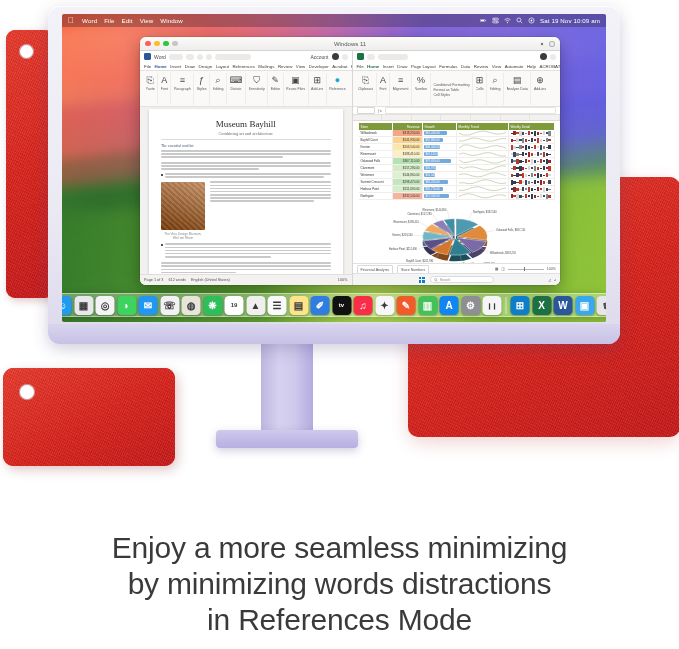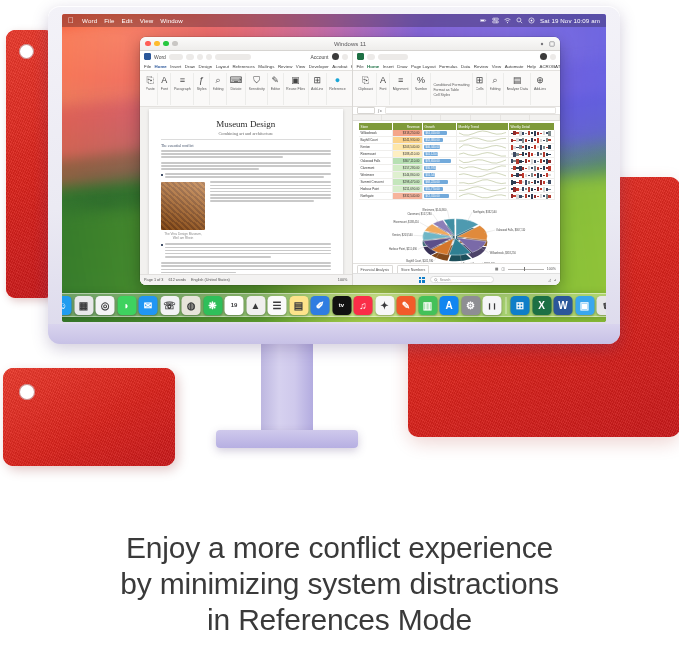"Museum Design" div.doc-title { text: Design -> Bayhill }
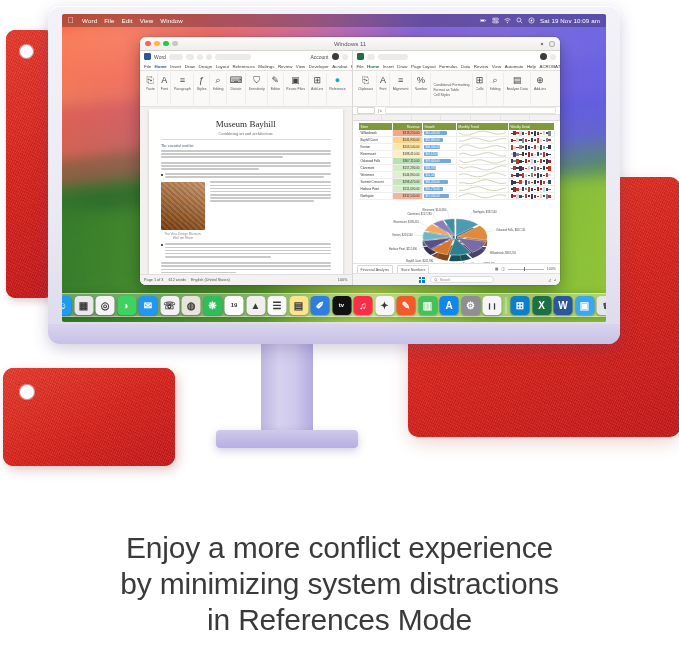"Enjoy a more conflict experience" div { text: conflict experience -> seamless minimizing }
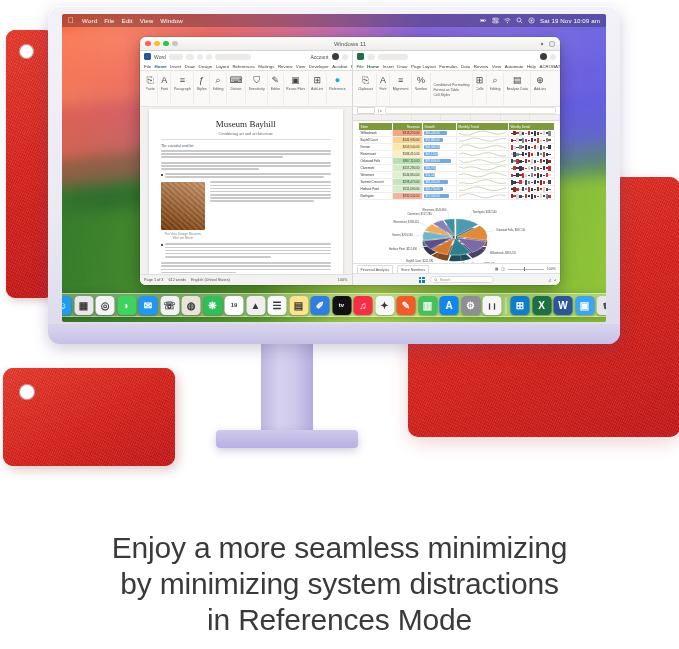"by minimizing system distractions" div { text: system -> words }
